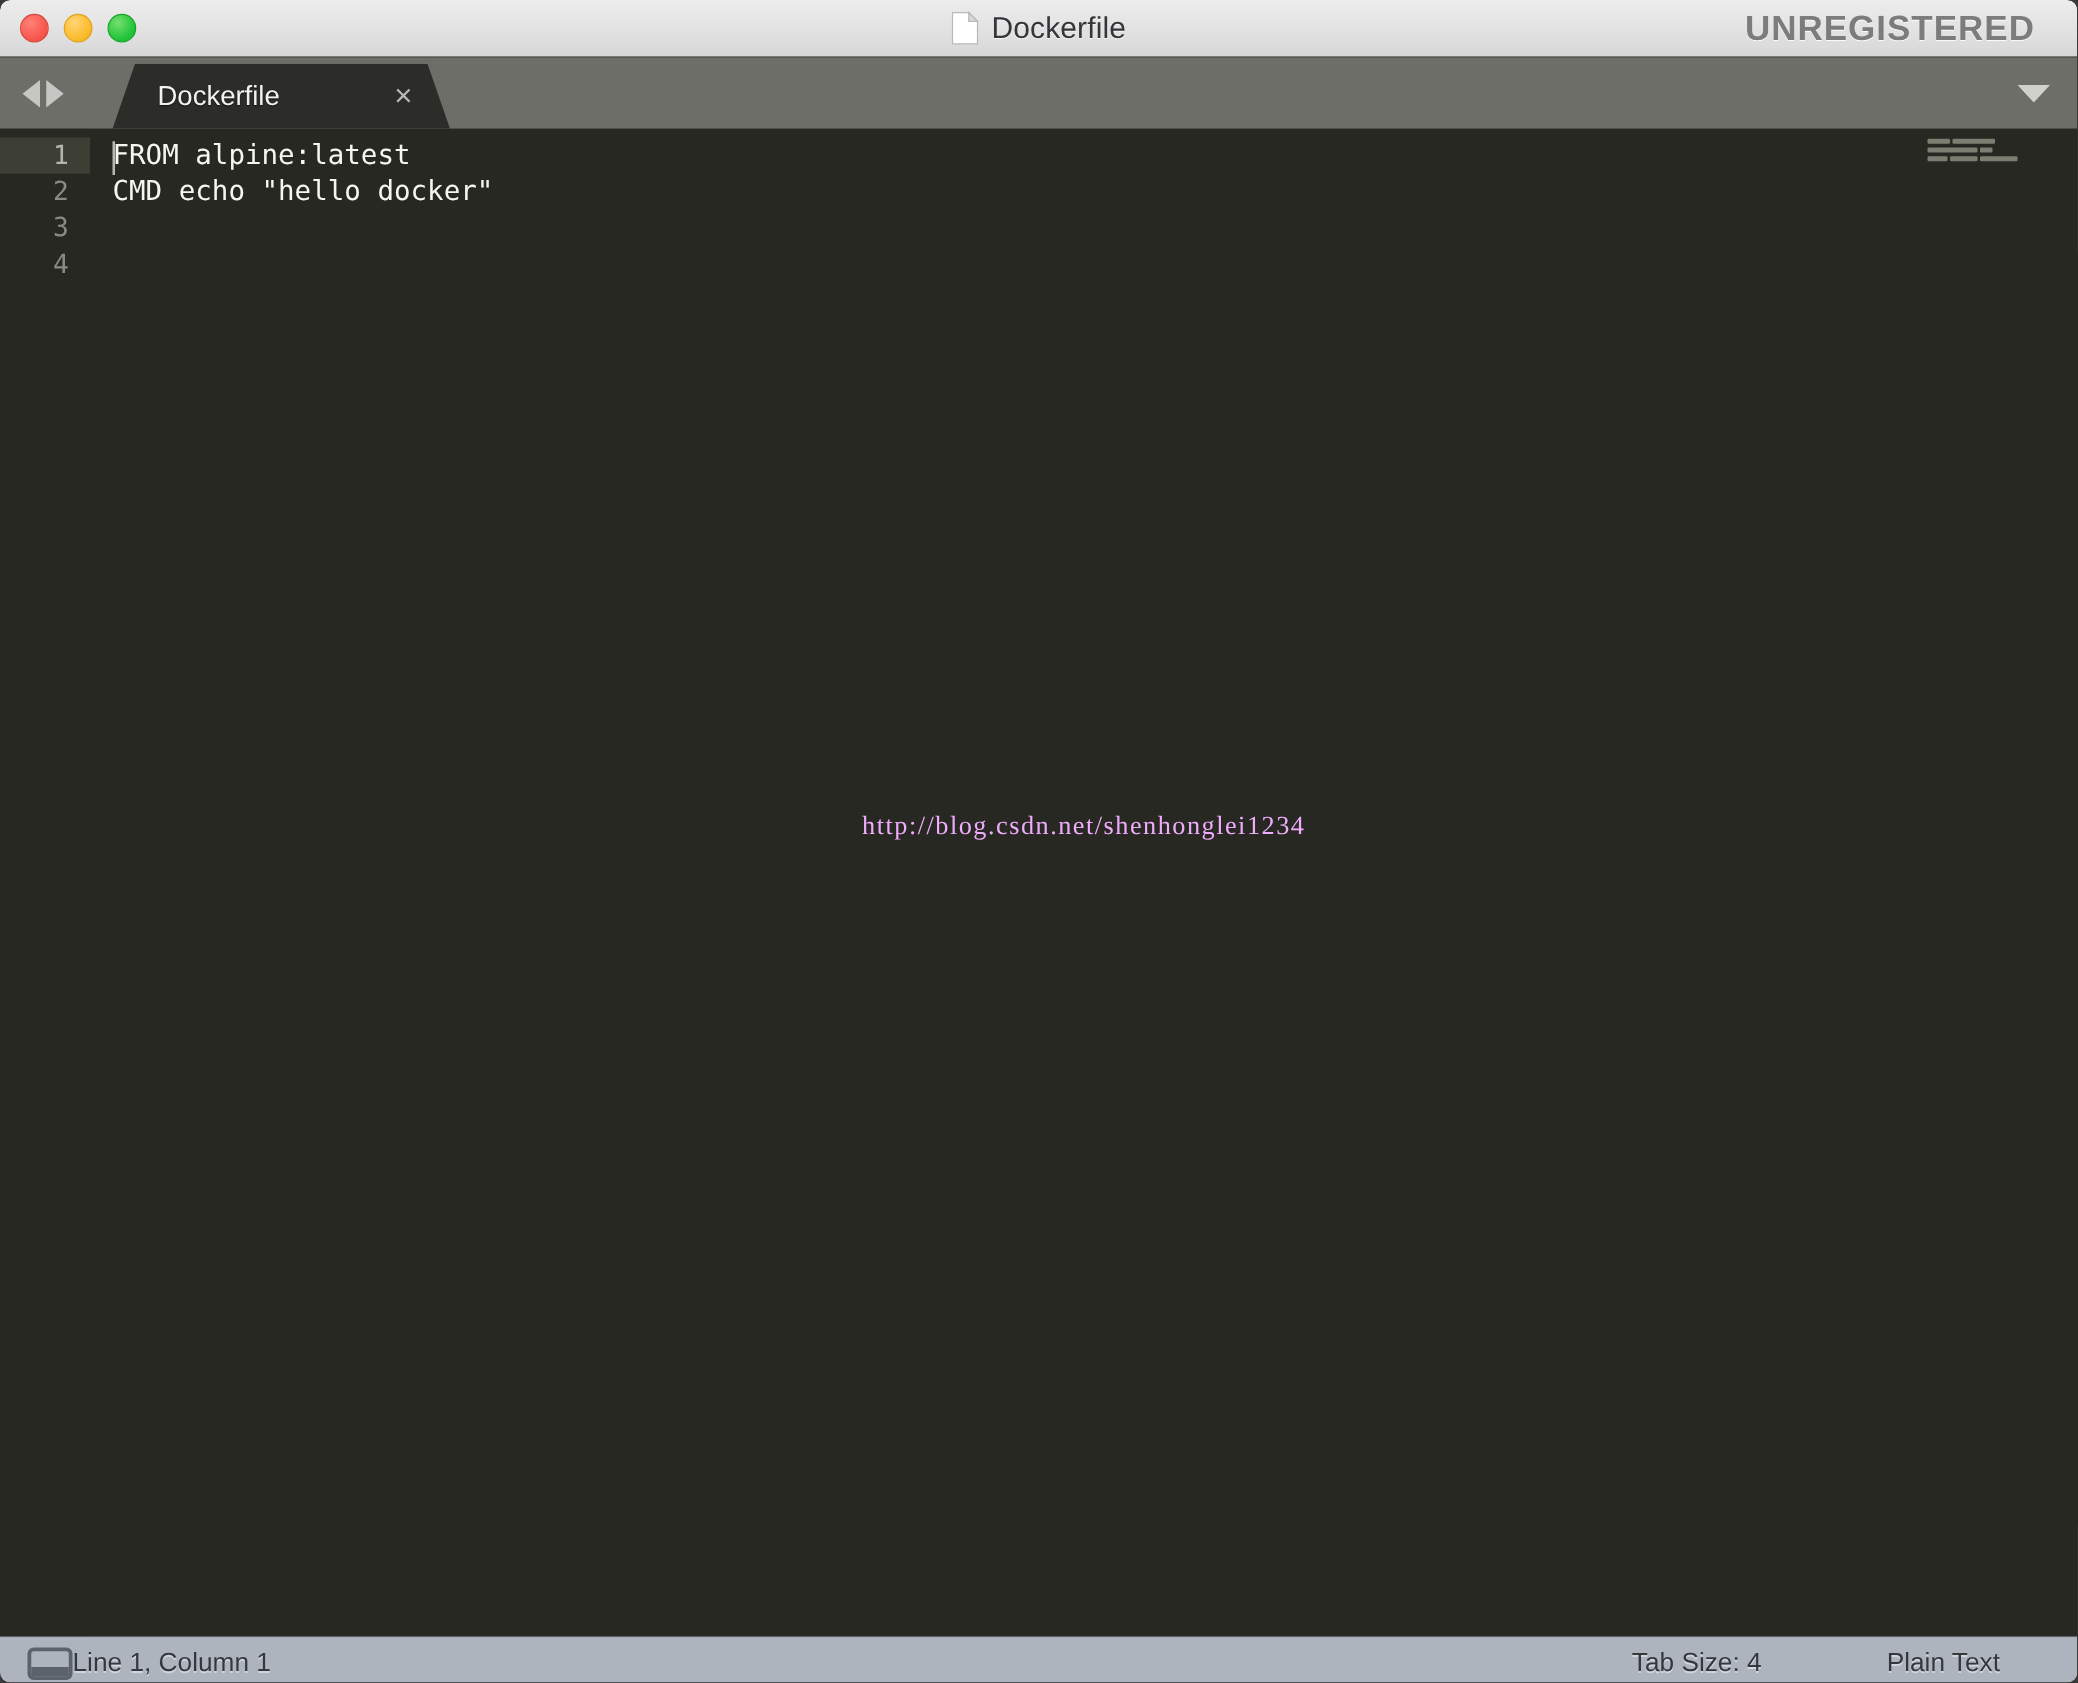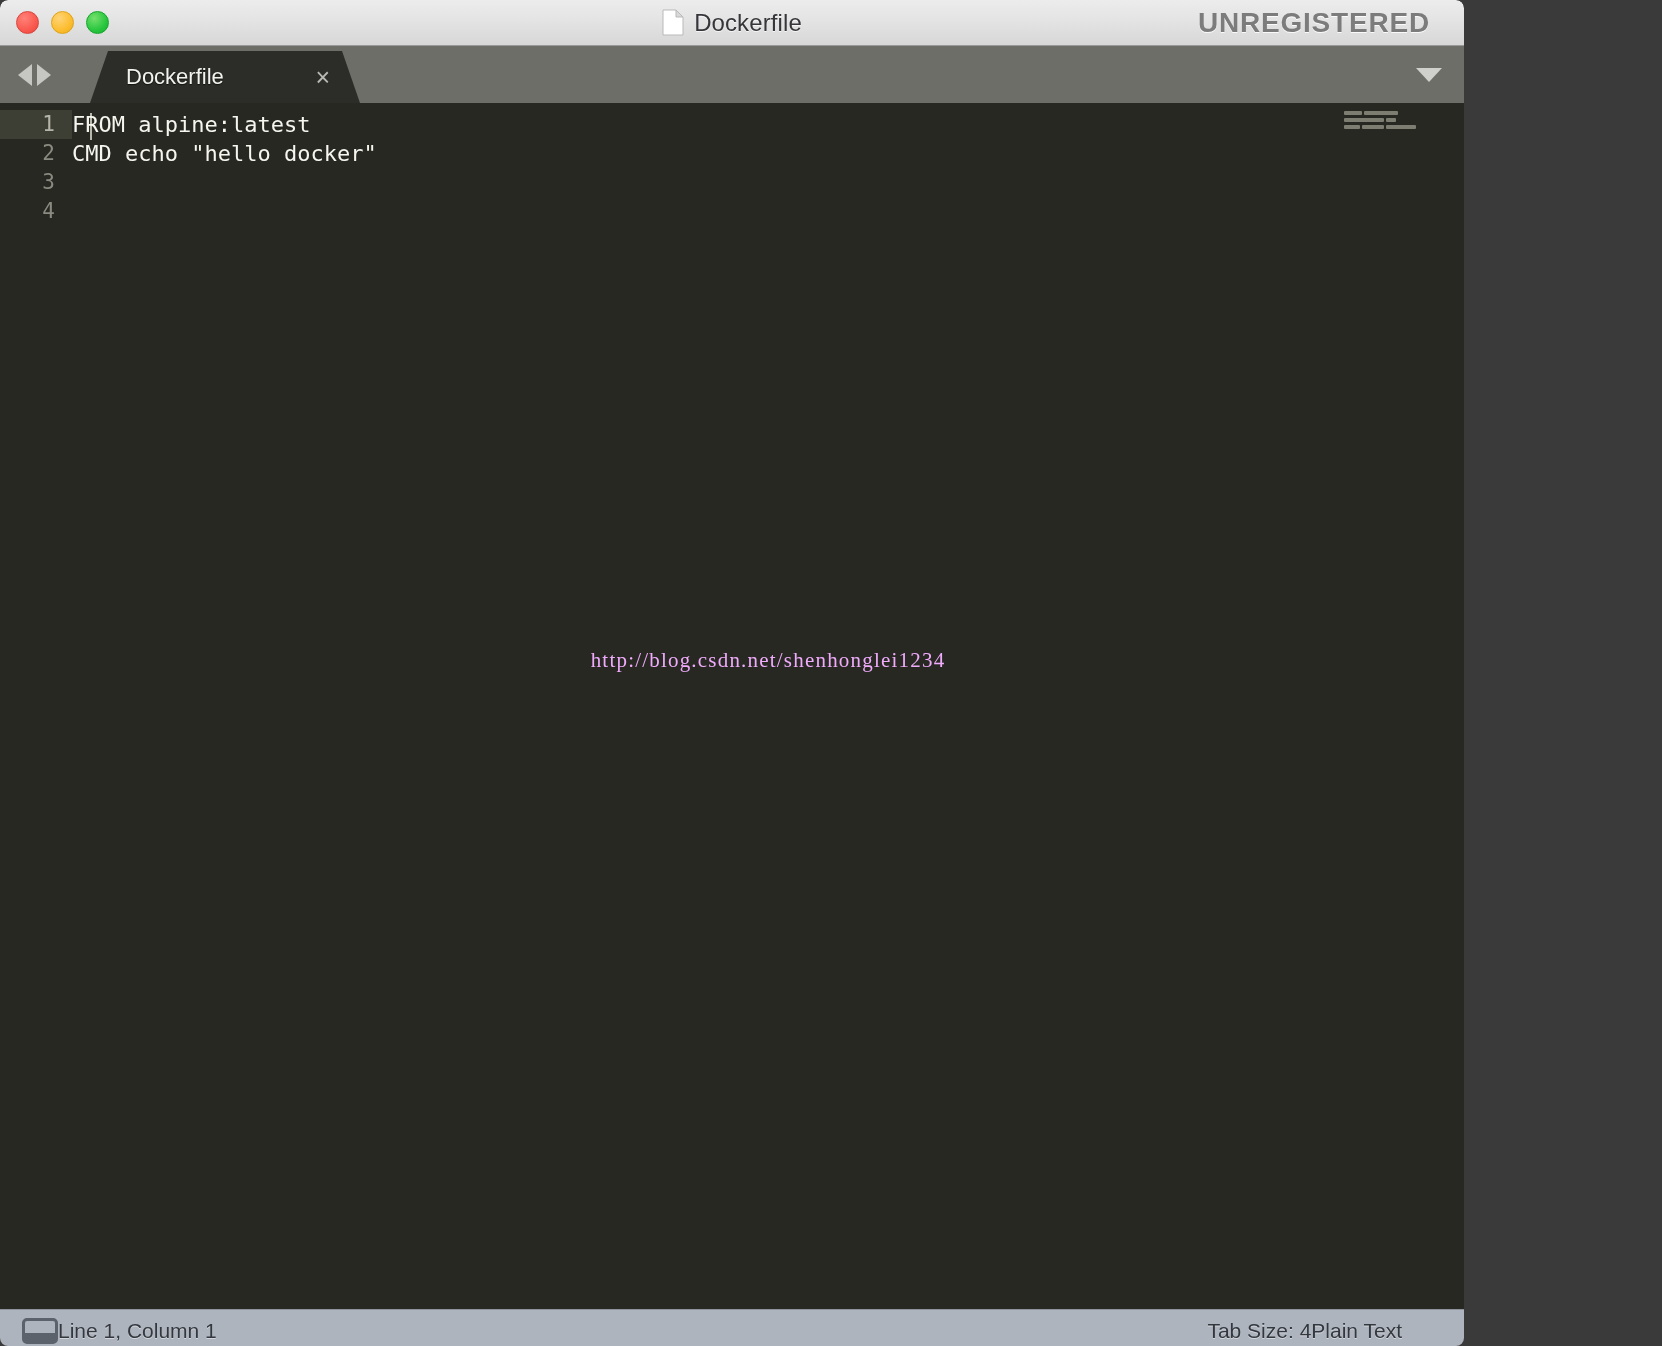"Dockerfile" .window { width: 1464px -> 1662px }
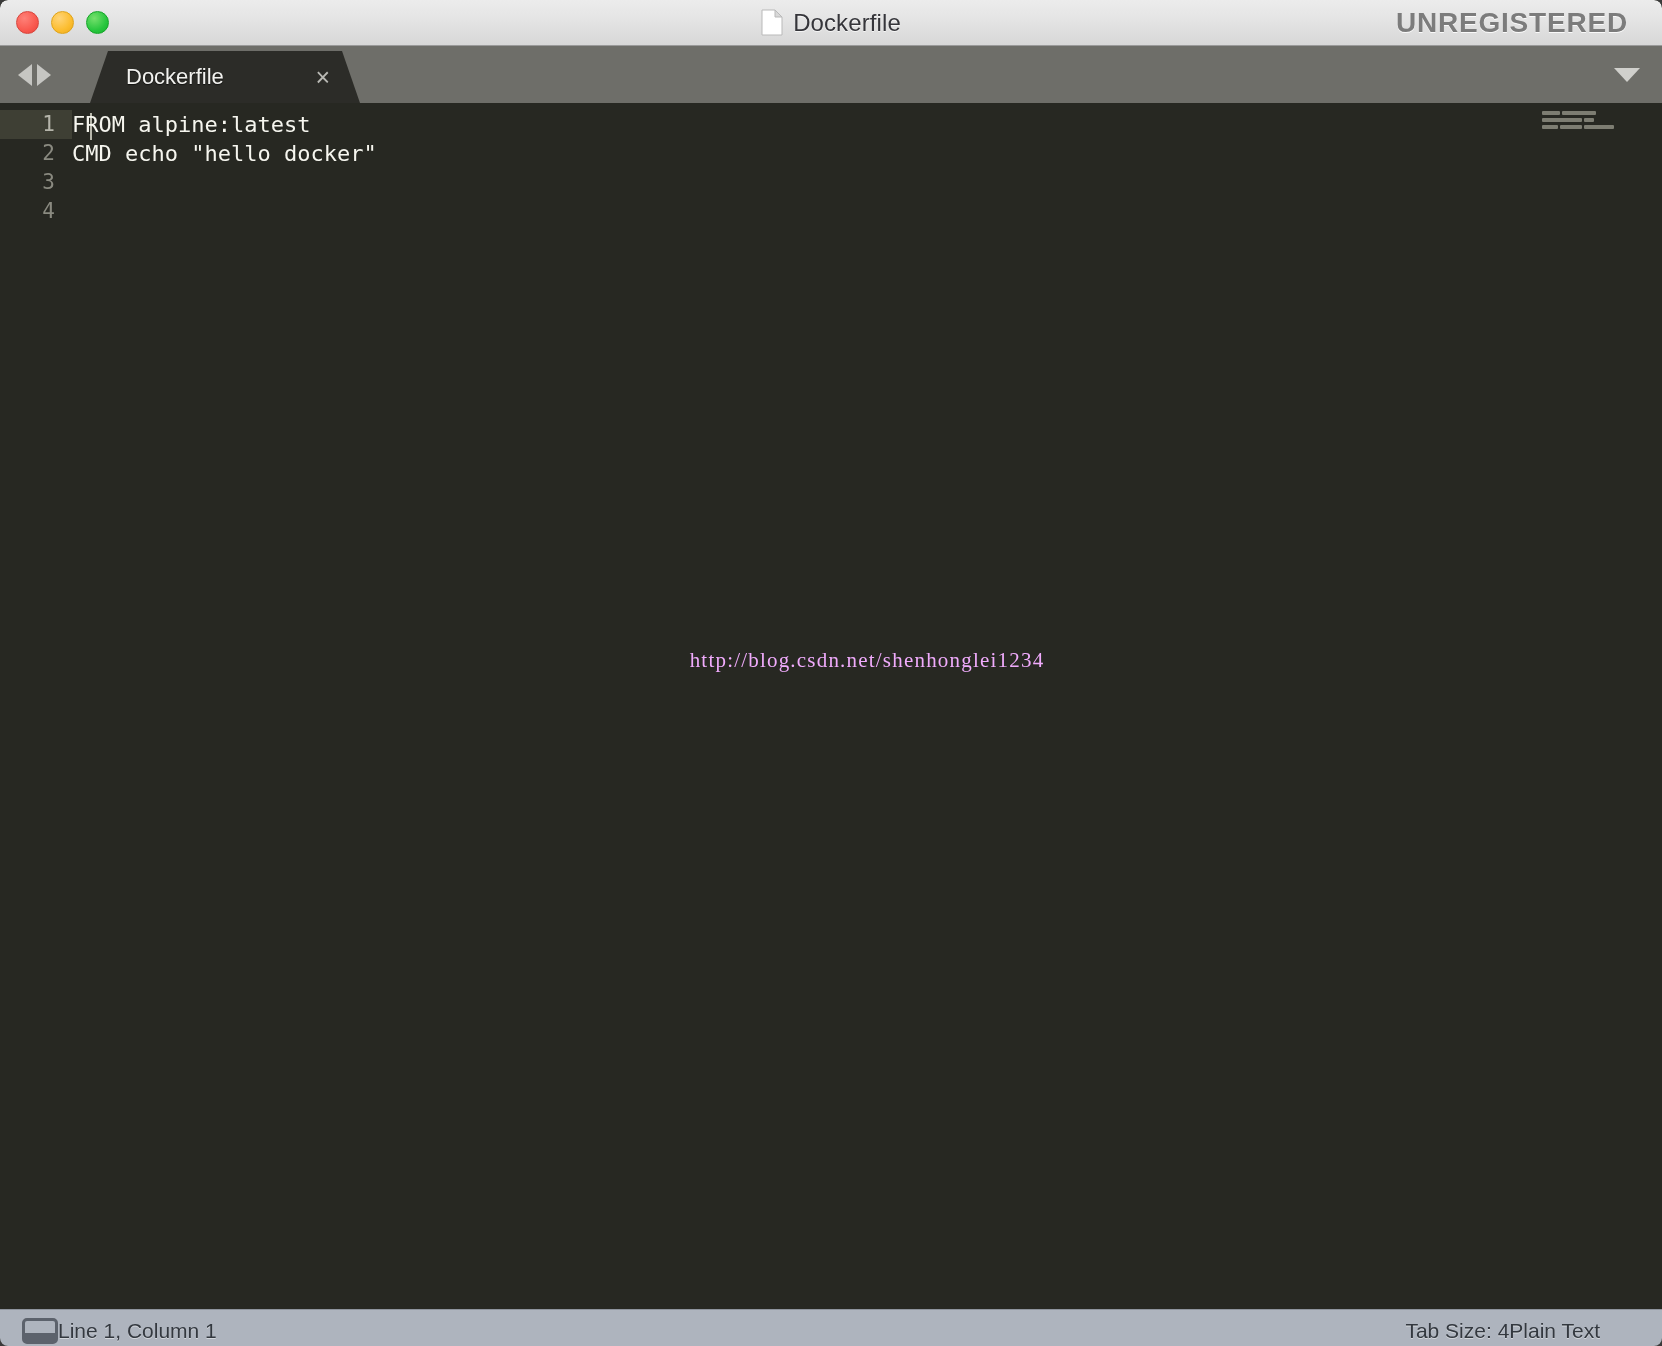"FROM alpine:latest" .code-line { padding-left: none -> 18px }
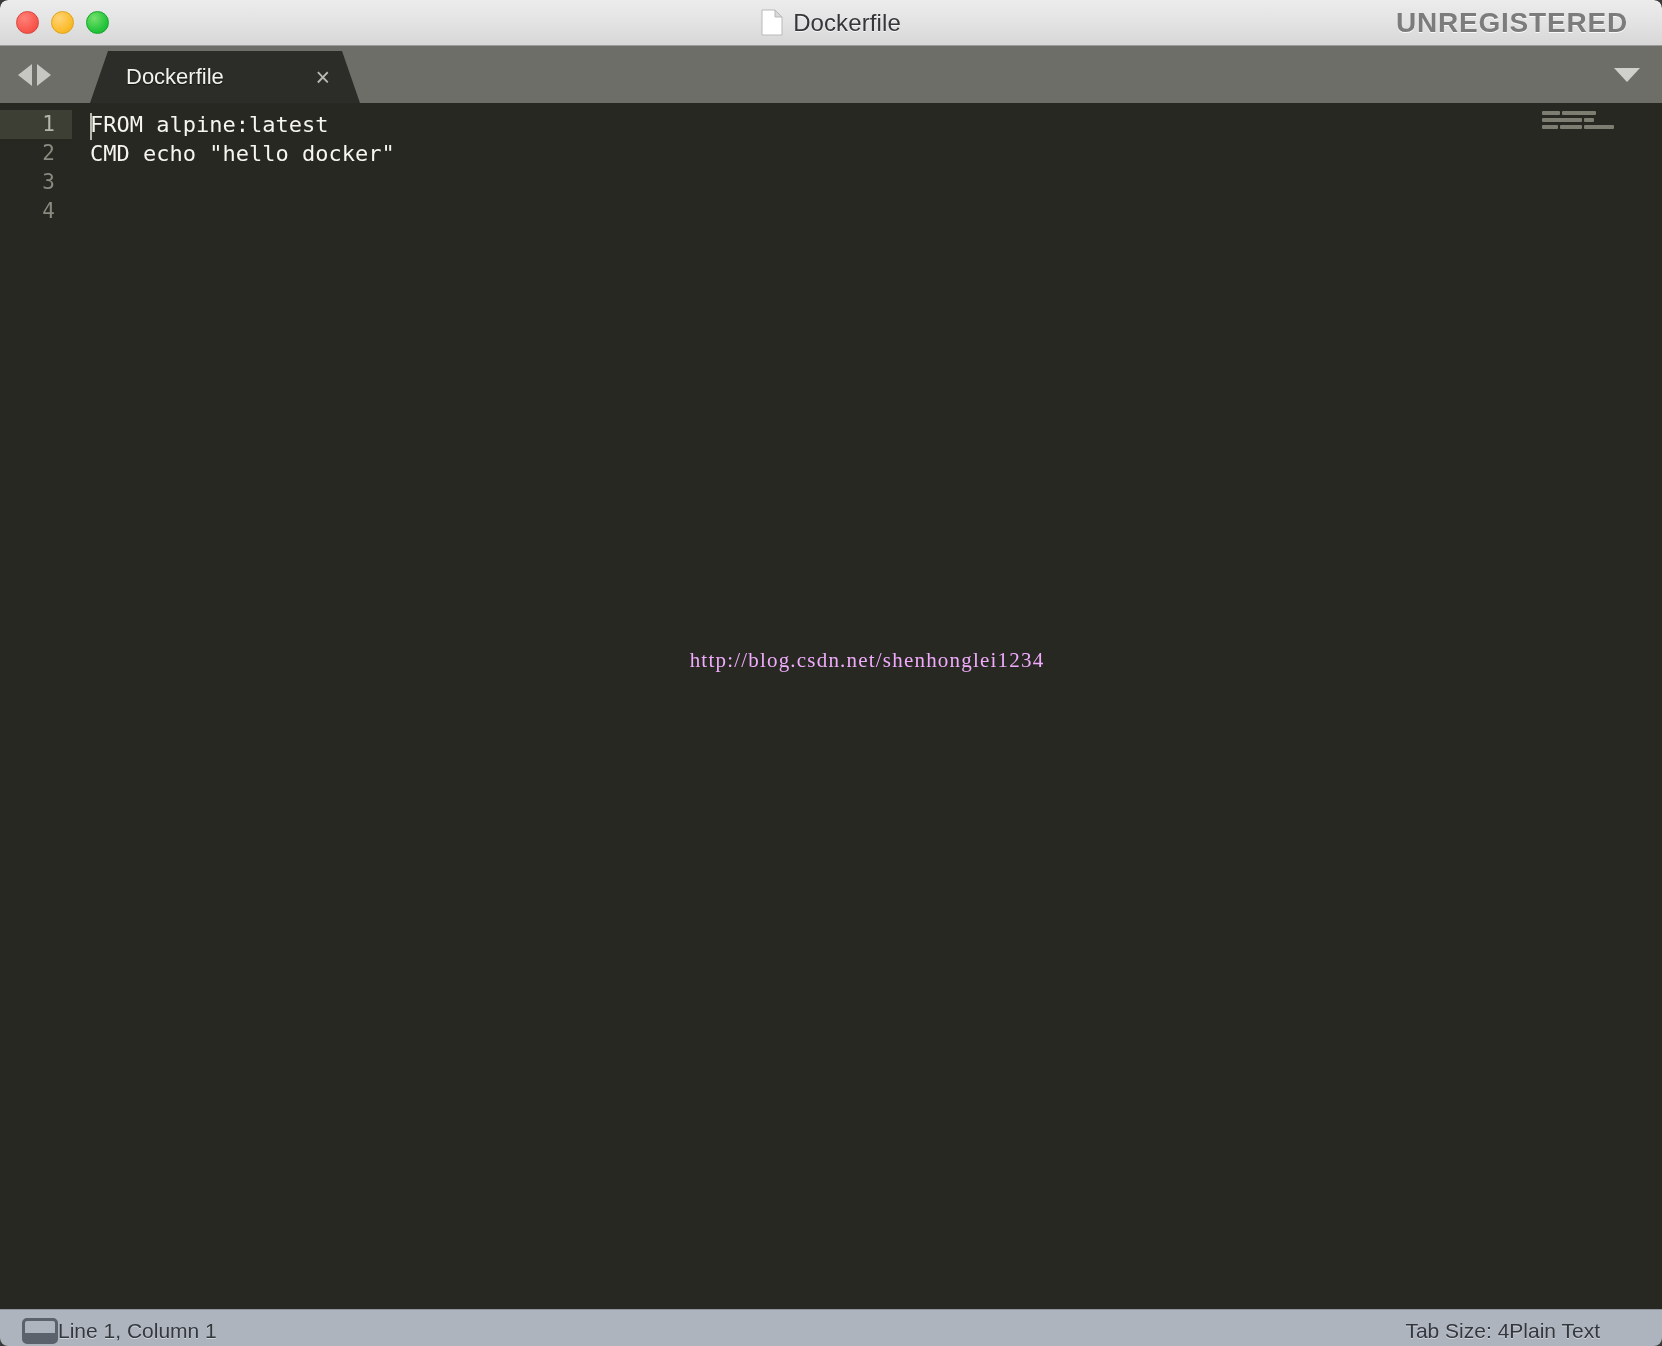"Tab Size: 4" .status-tabsize { margin-right: none -> 100px }
